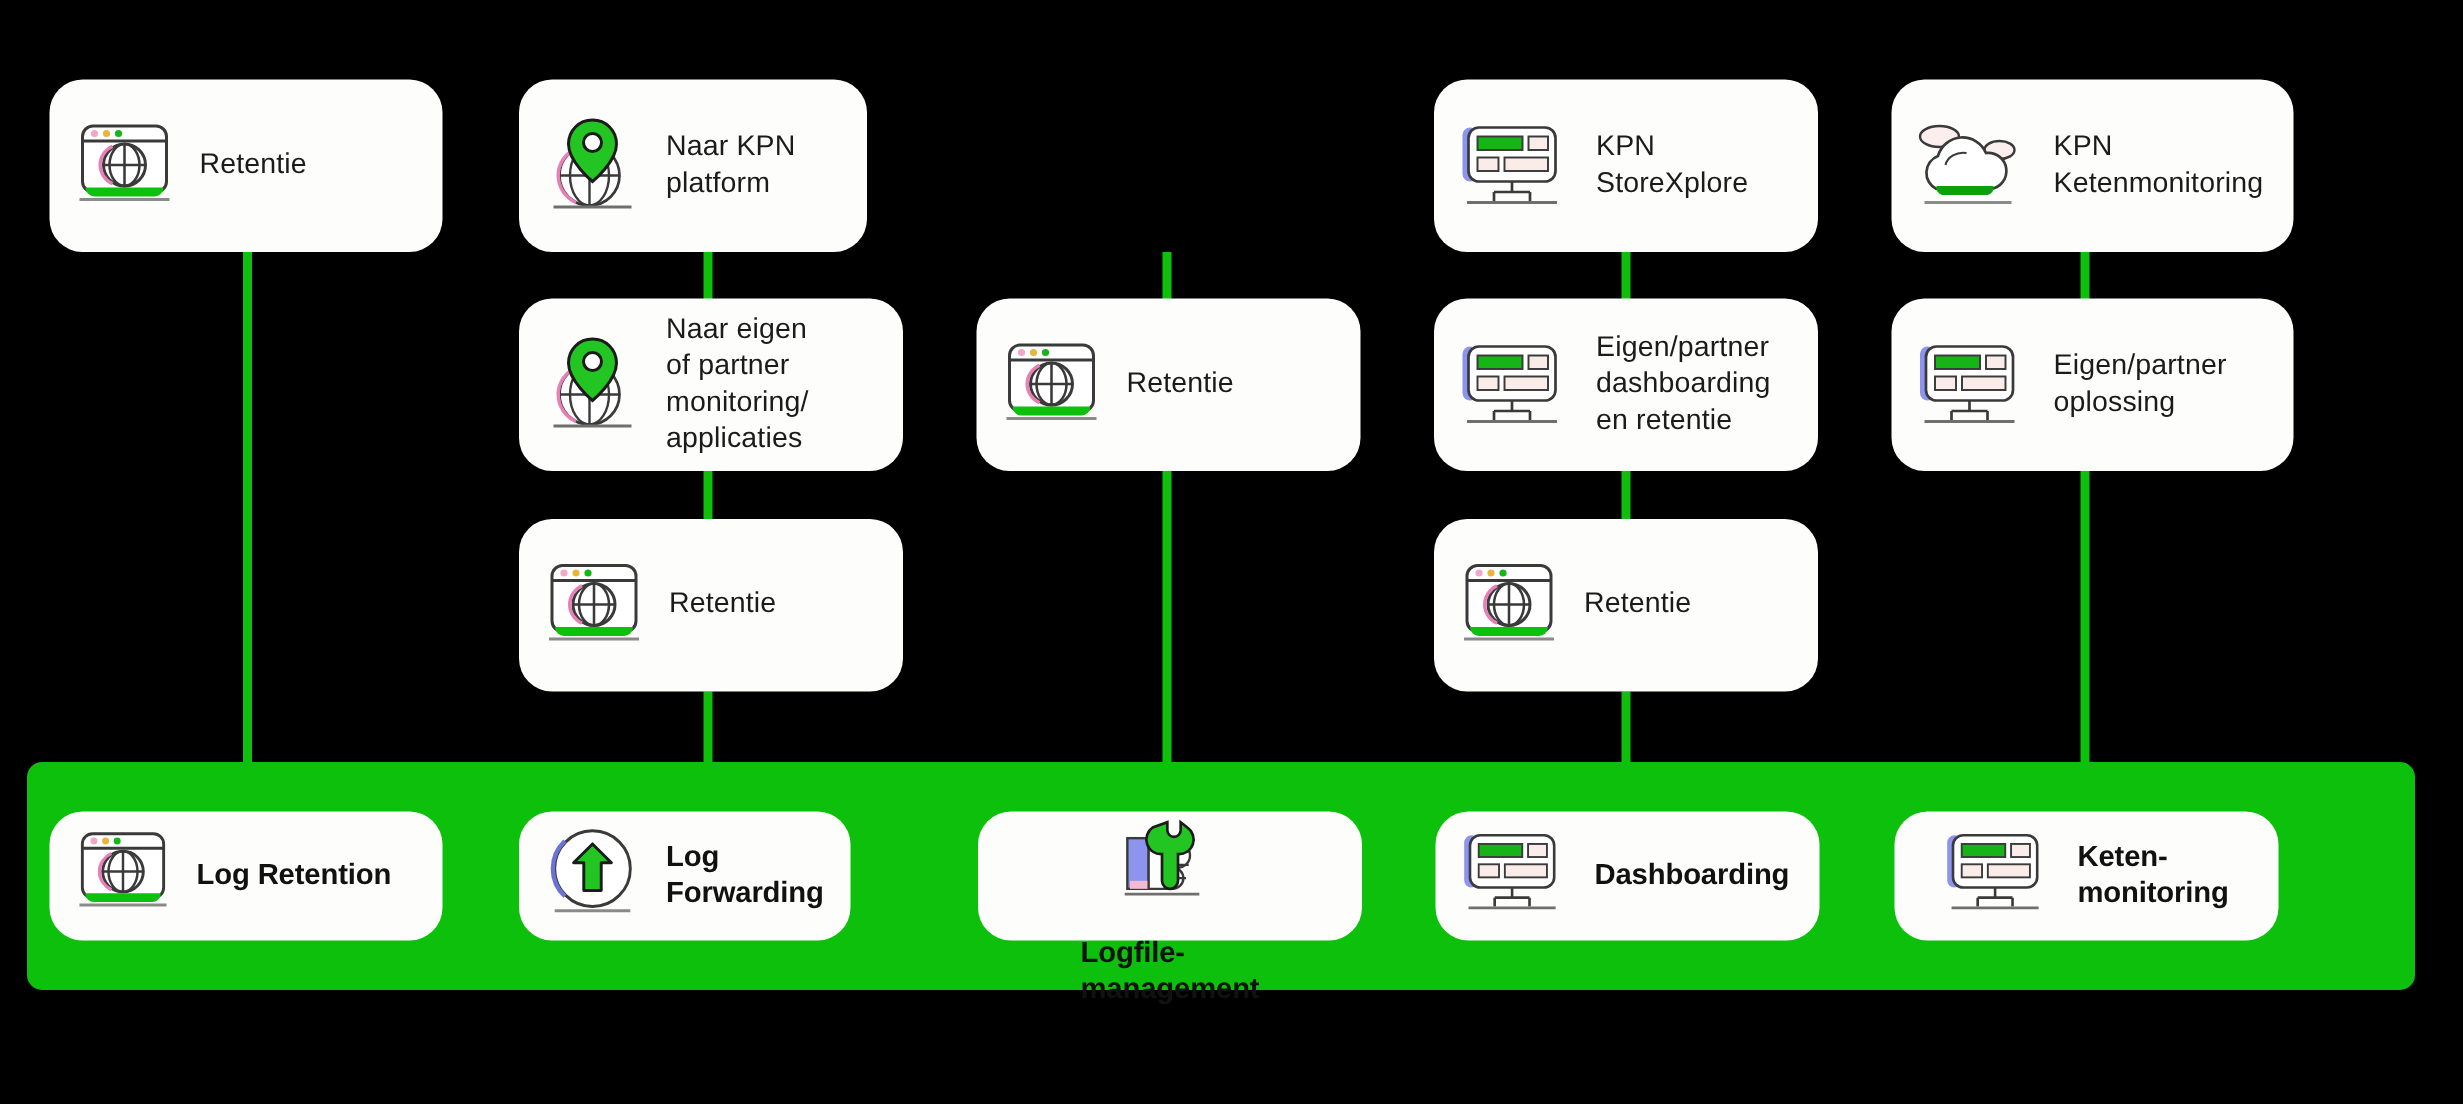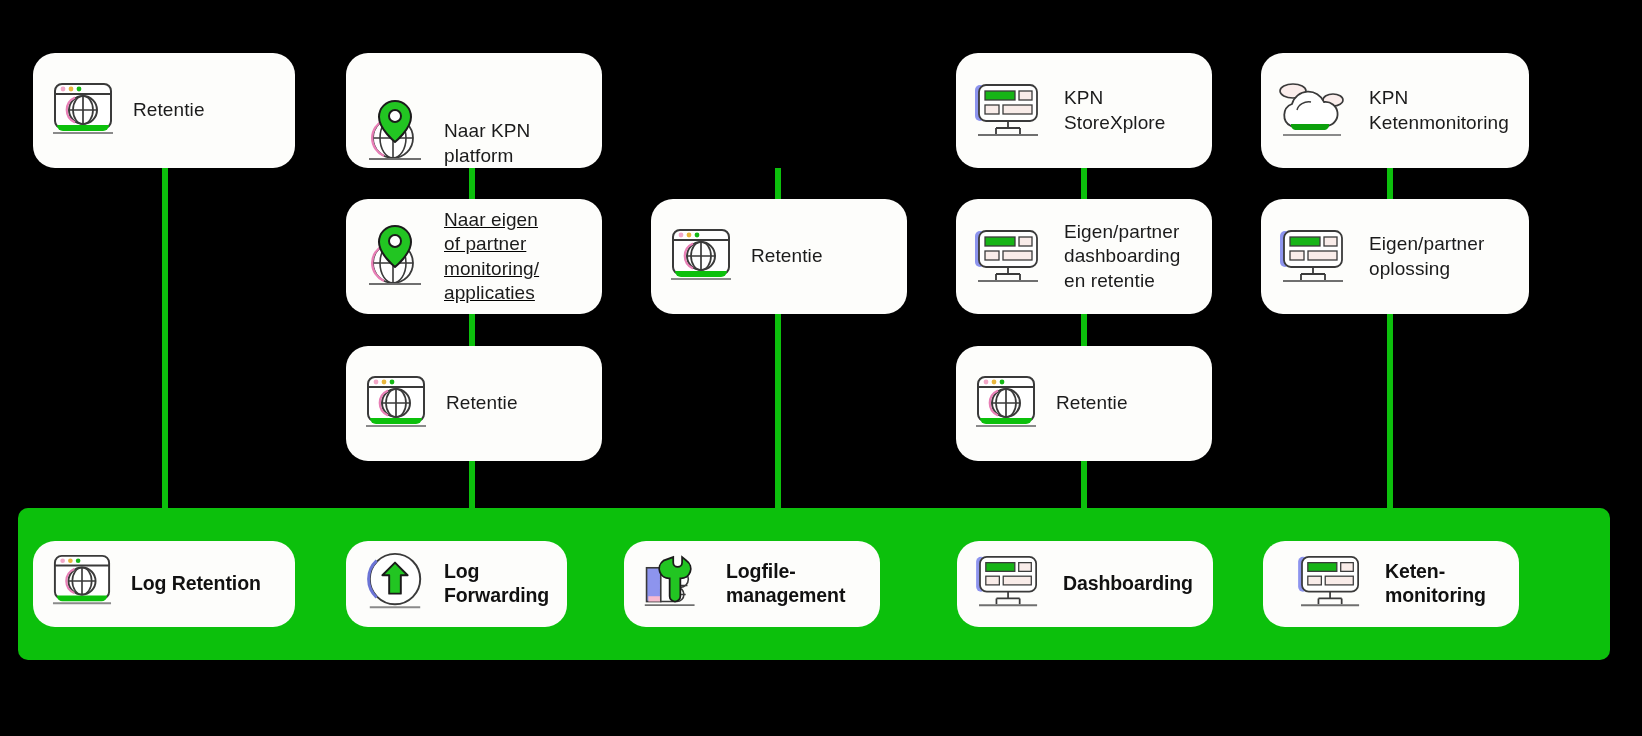"Naar KPN" div.card { align-items: flex-end -> none; width: 256px -> 232px }
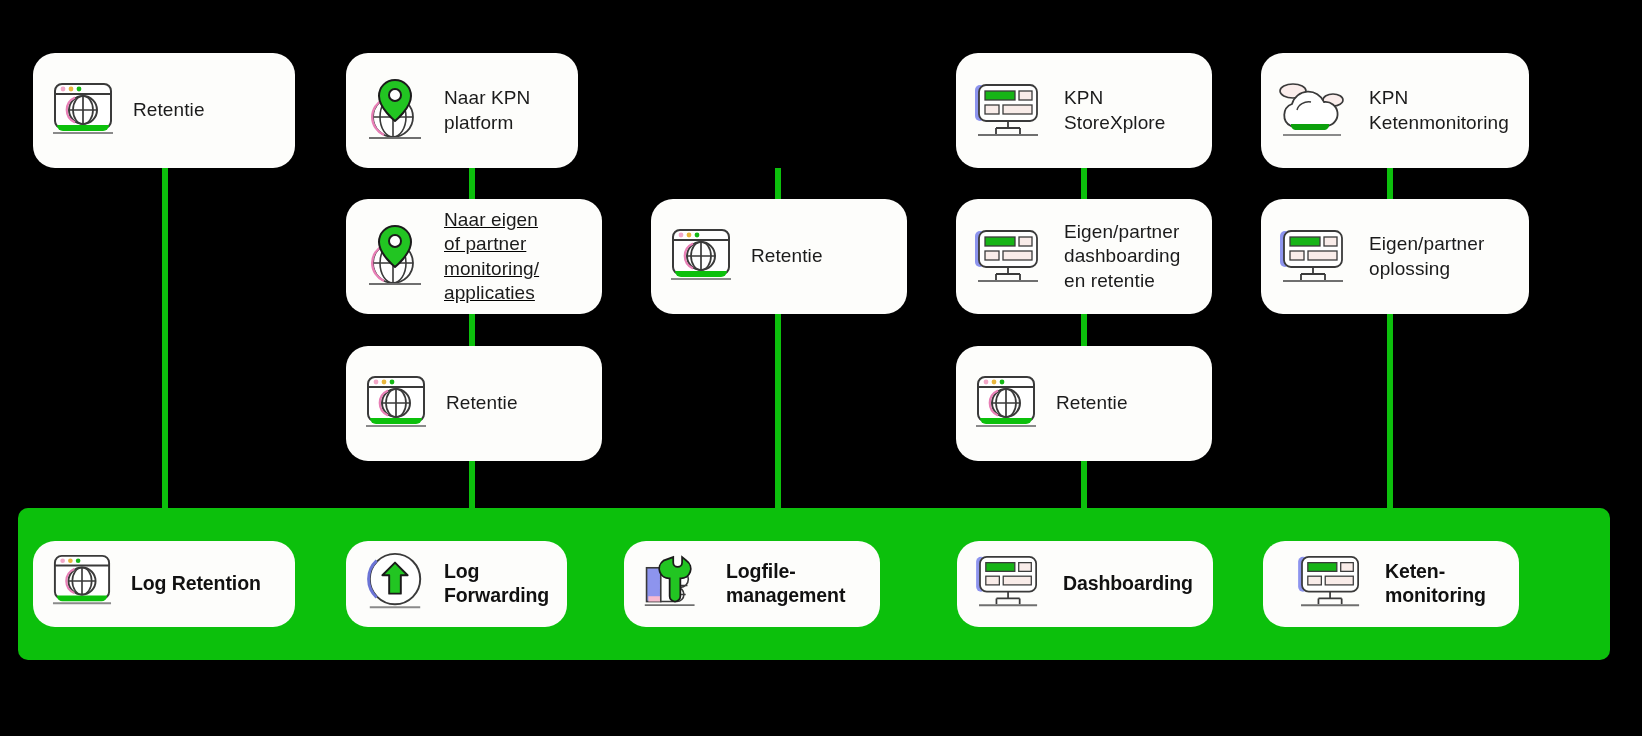"Naar eigen" div.card { text-decoration: underline -> none }
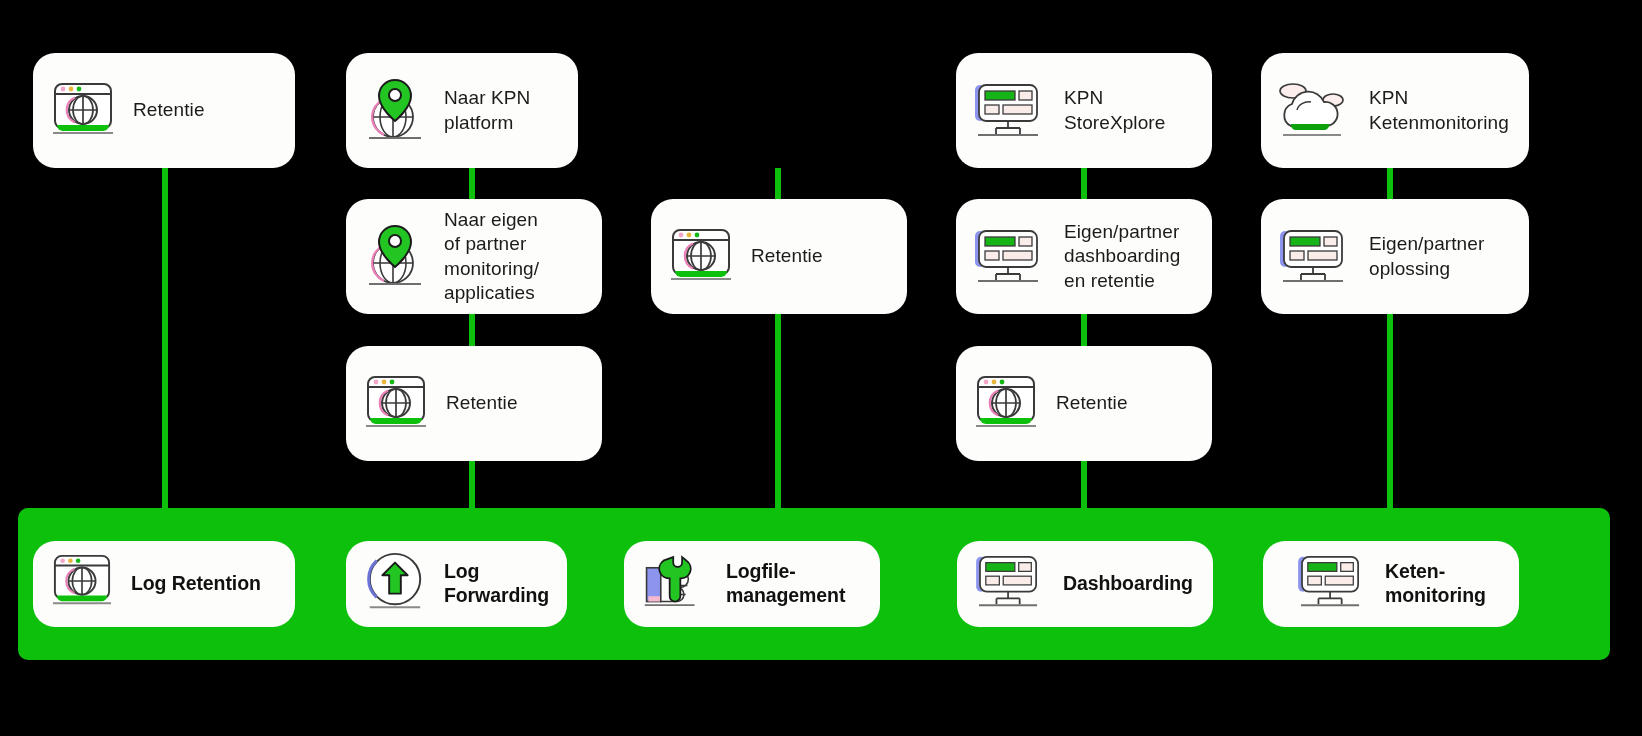"Logfile-" div.bcard { flex-direction: none -> column; left: 606px -> 634px }
